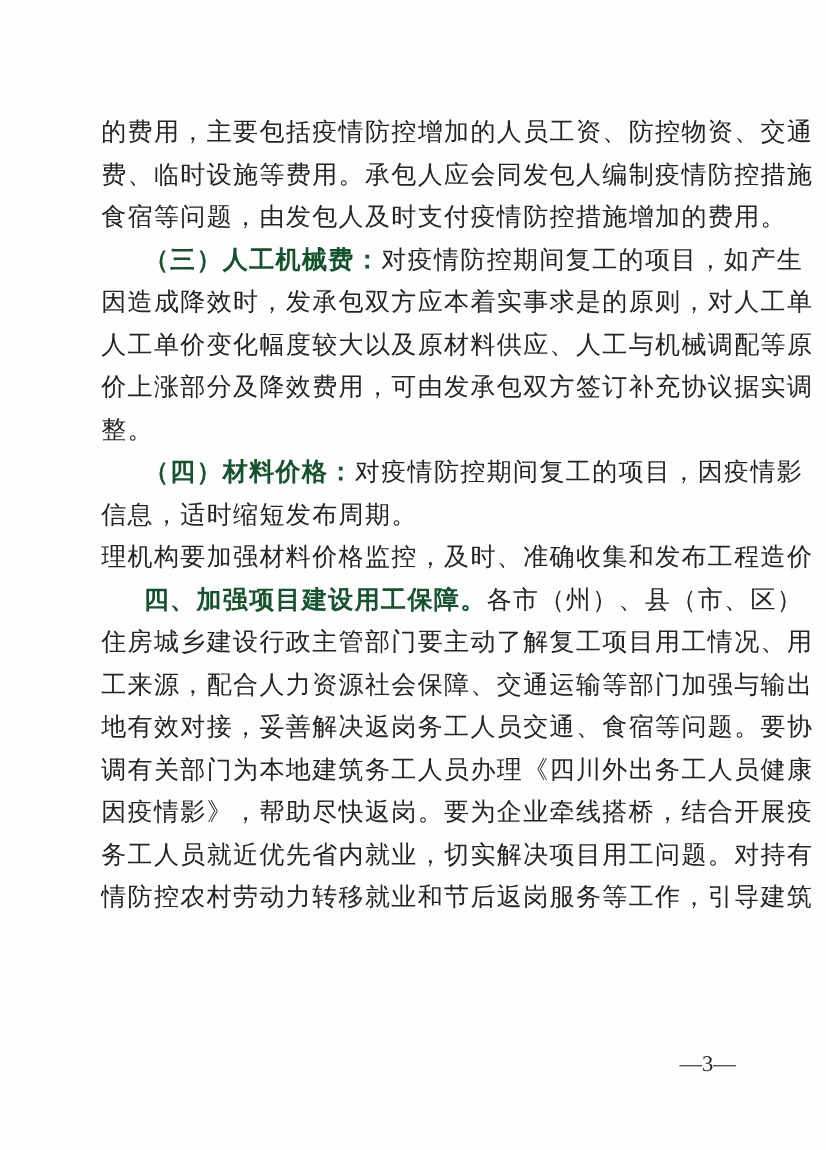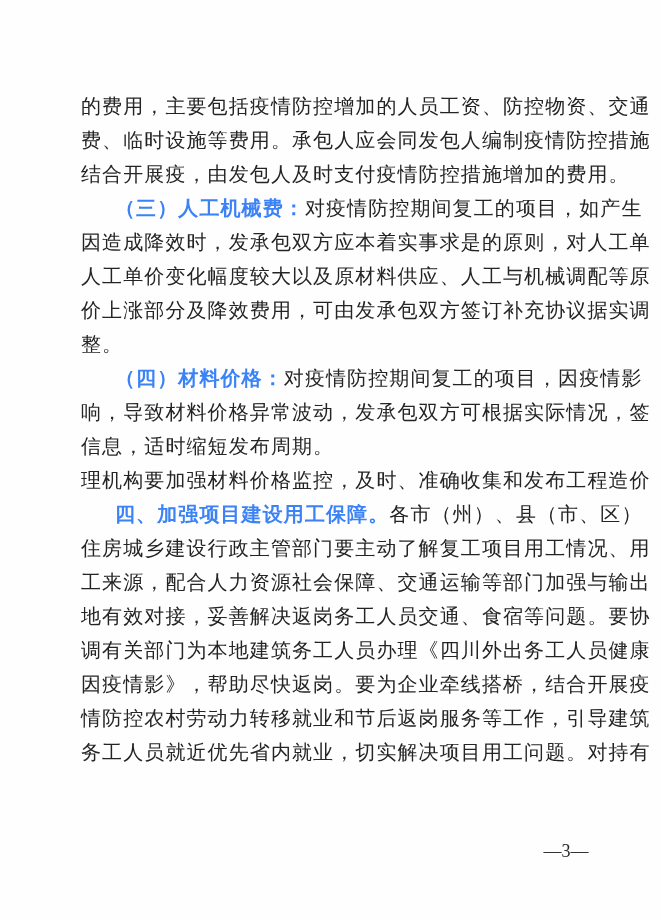"结合开展疫，由发包人及时支付疫情防控措施增加的费用。" span { text: 结合开展疫 -> 食宿等问题 }
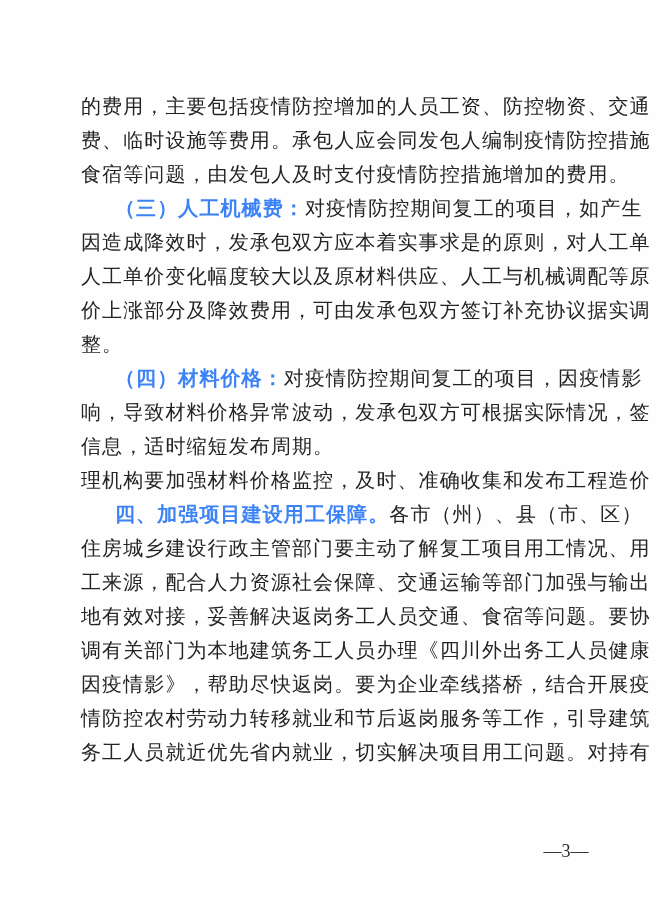"（三）人工机械费：" .seg-bold { color: #3b82f6 -> #14532d }
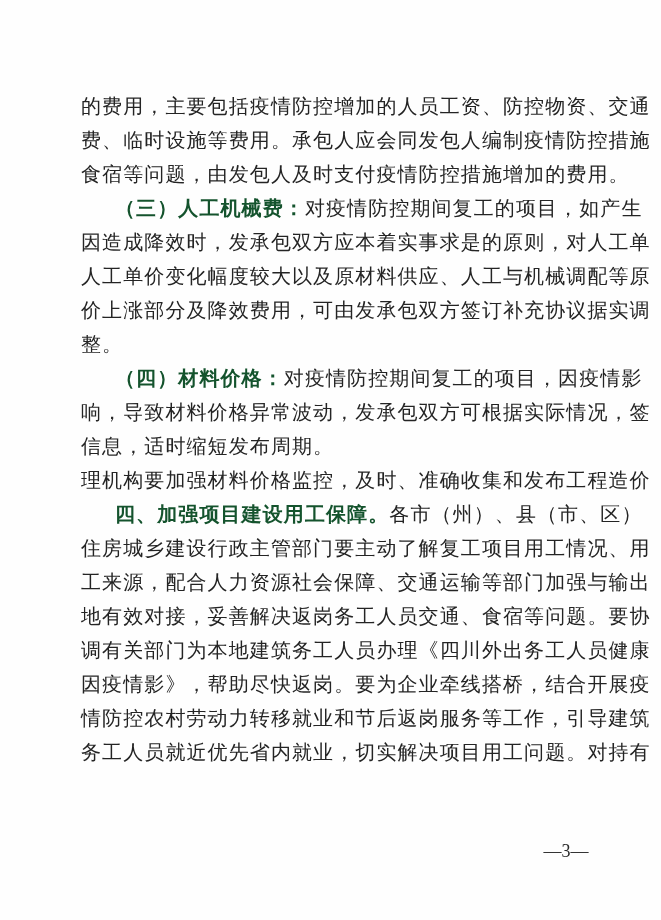"响，导致材料价格异常波动，发承包双方可根据实际情况，签" div.line { html: <div><span>响，导致材料价格异常波动，发承包双方可根据实际情况，签</span></div> -> none }
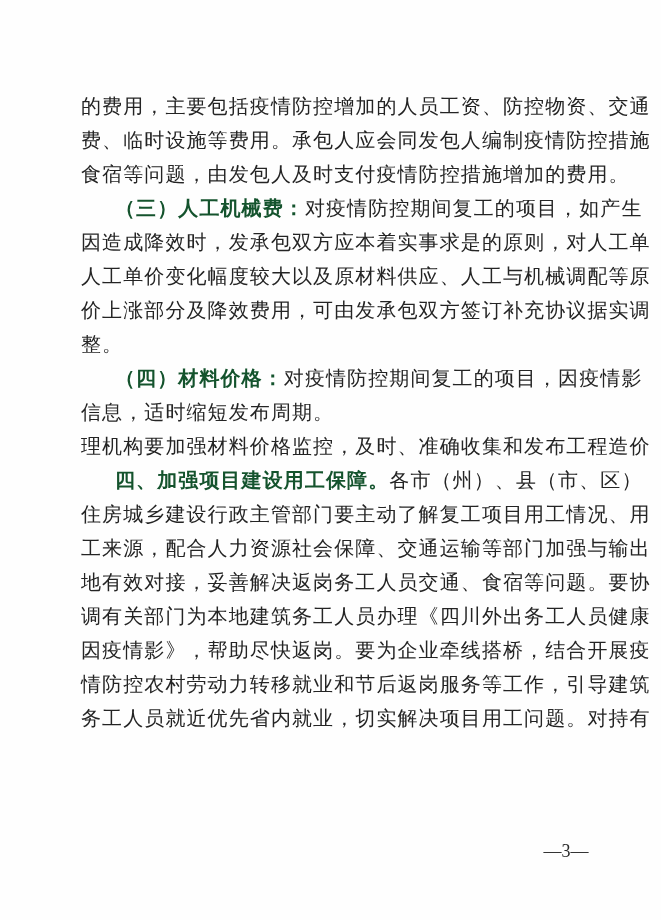"情防控农村劳动力转移就业和节后返岗服务等工作，引导建筑" div.line { order: before "务工人员就近优先省内就业，切实解决项目用工问题。对持有" -> after "务工人员就近优先省内就业，切实解决项目用工问题。对持有" }
